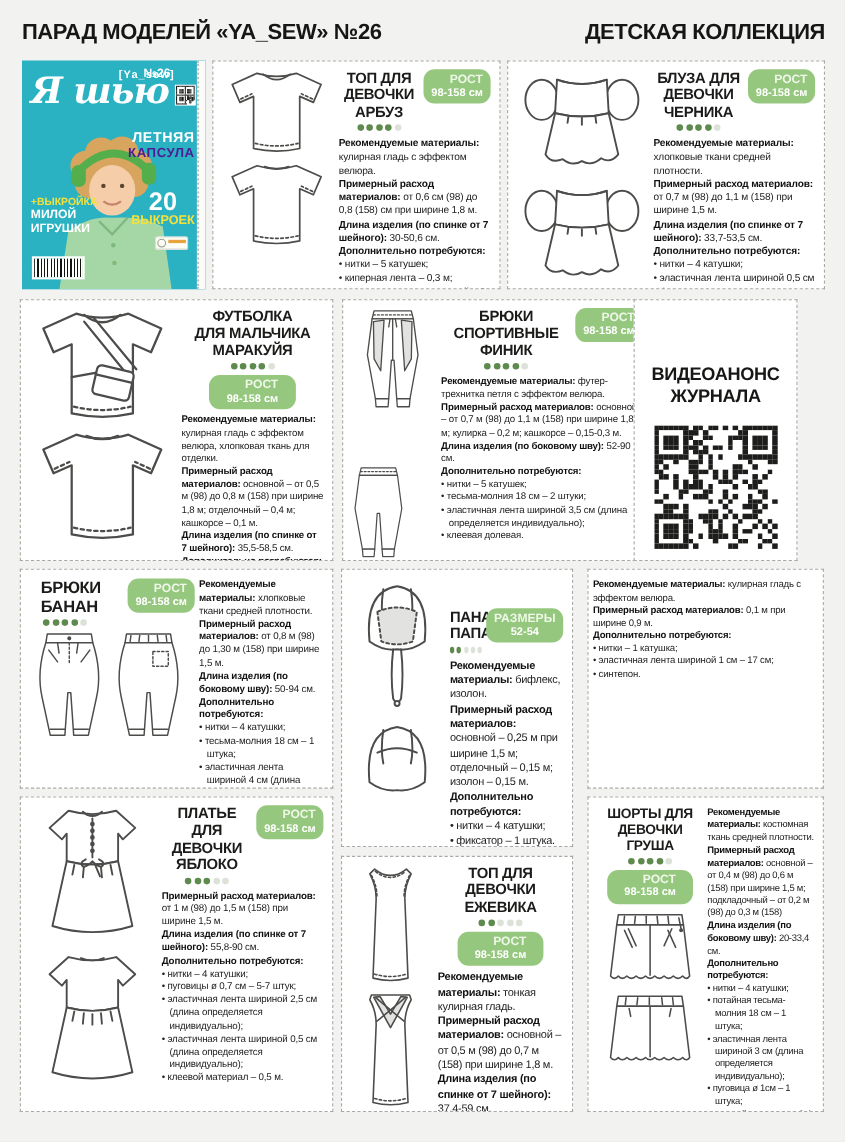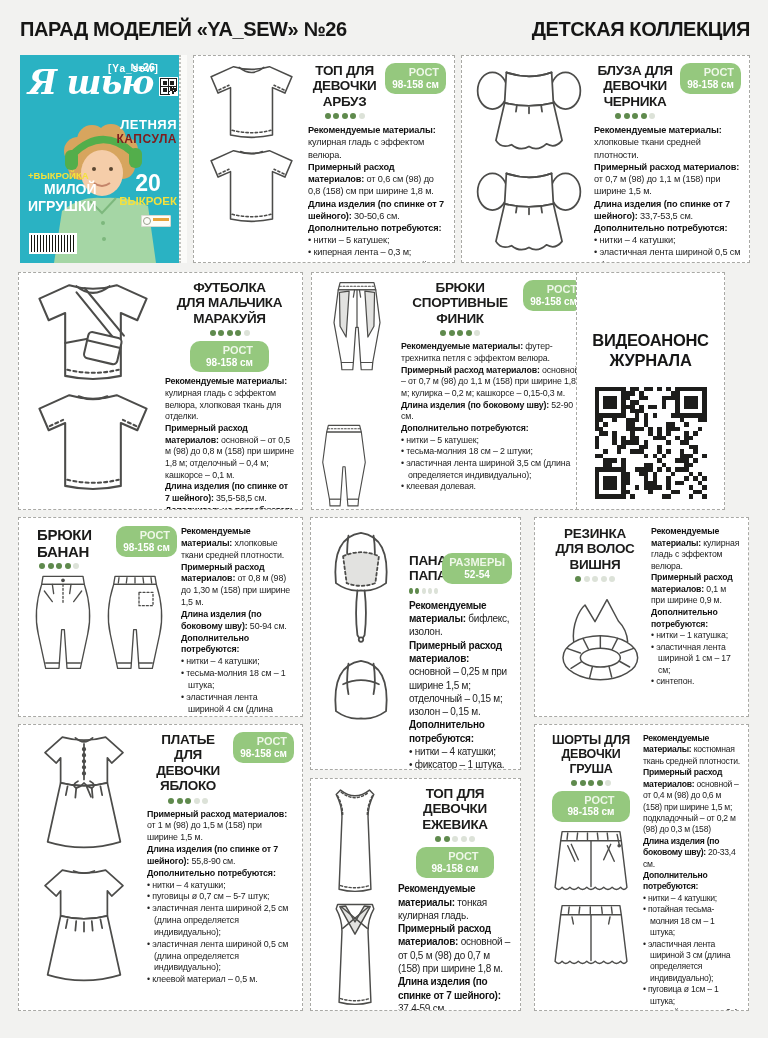"КАПСУЛА" .c-cap .y { color: #7f1d1d -> #4c1d95 }
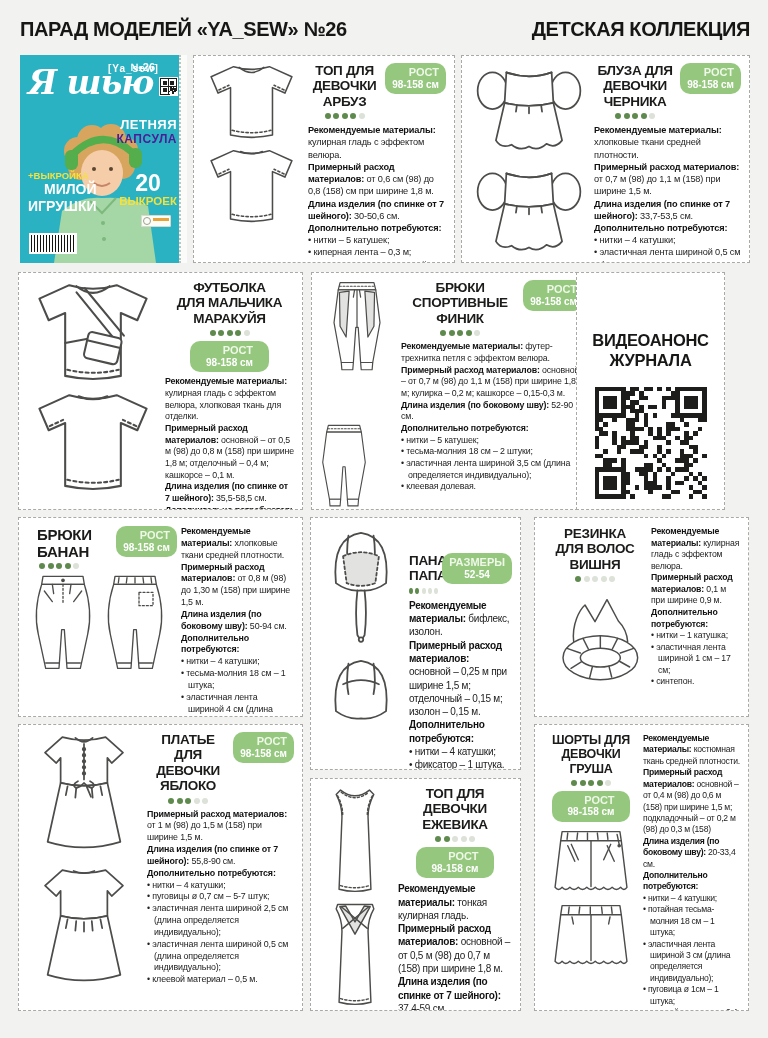"МИЛОЙ" .c-bonus .w { font-size: 14px -> 11px; text-align: right -> none }
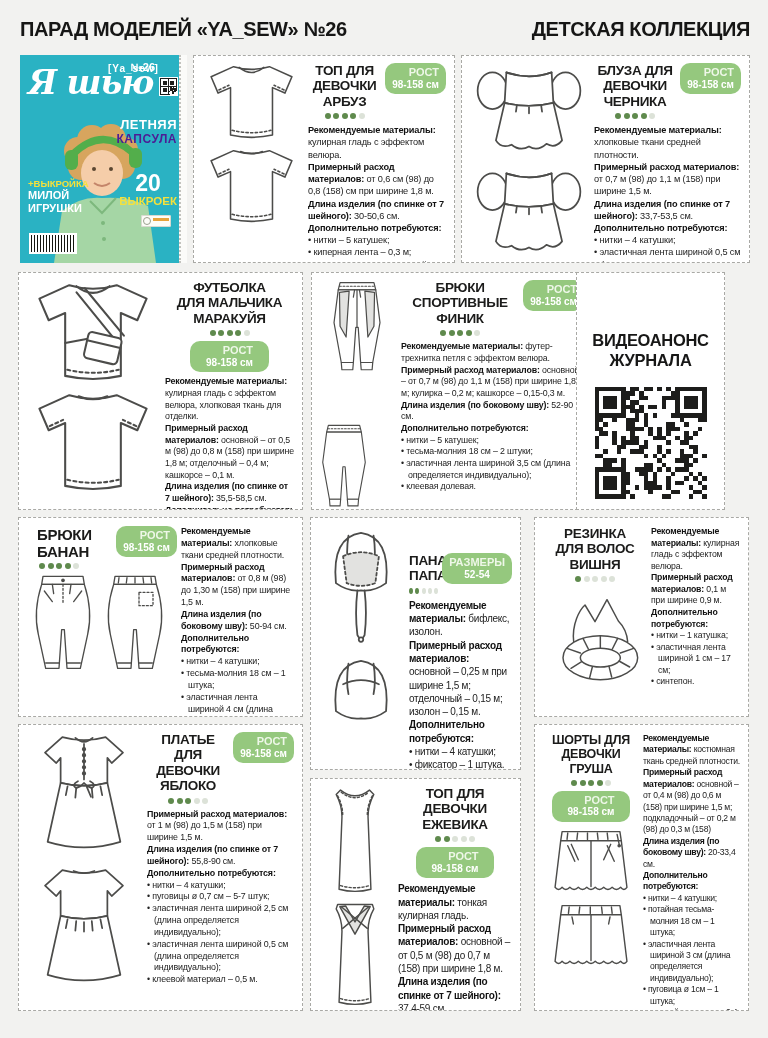"РЕЗИНКА" div.left { html: <div> <h3>РЕЗИНКА ДЛЯ ВОЛОС ВИШНЯ</h3> <div> <b></b> <b></b> <b></b> <b></b> <b></b> </div> <svg> <use></use> </svg> </div> -> none }
